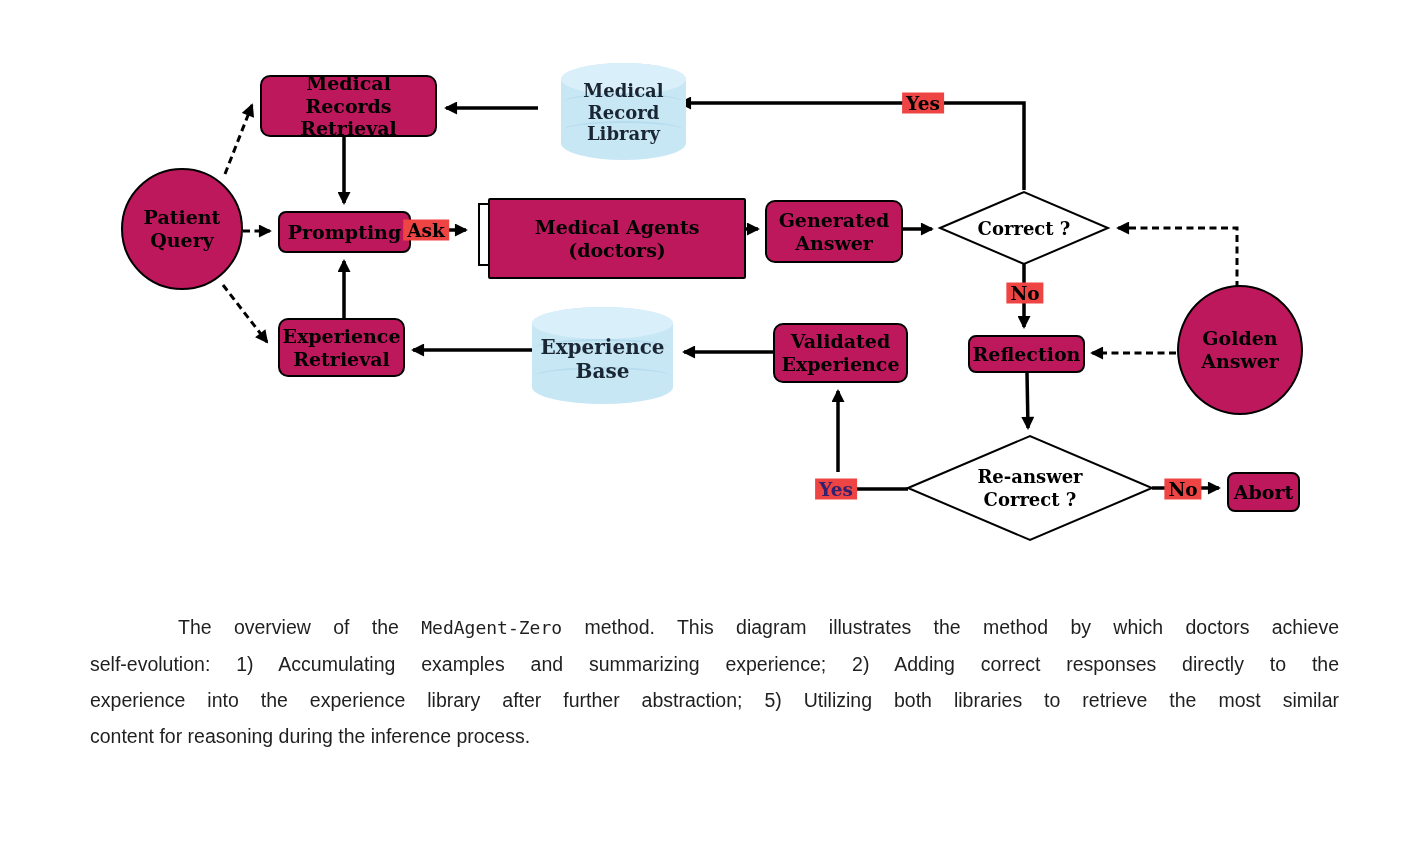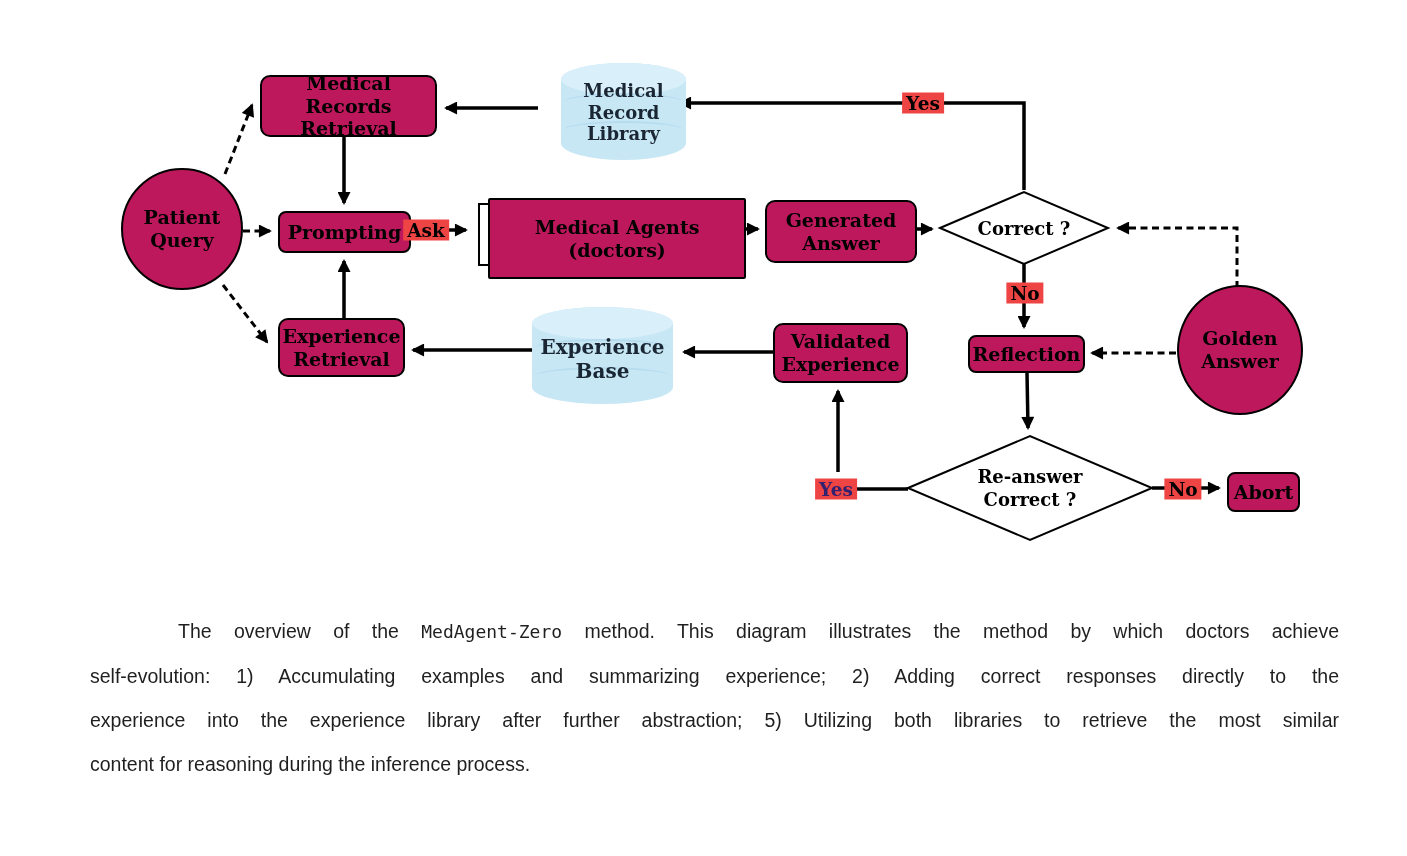"Generated" div.node { width: 152px -> 138px }
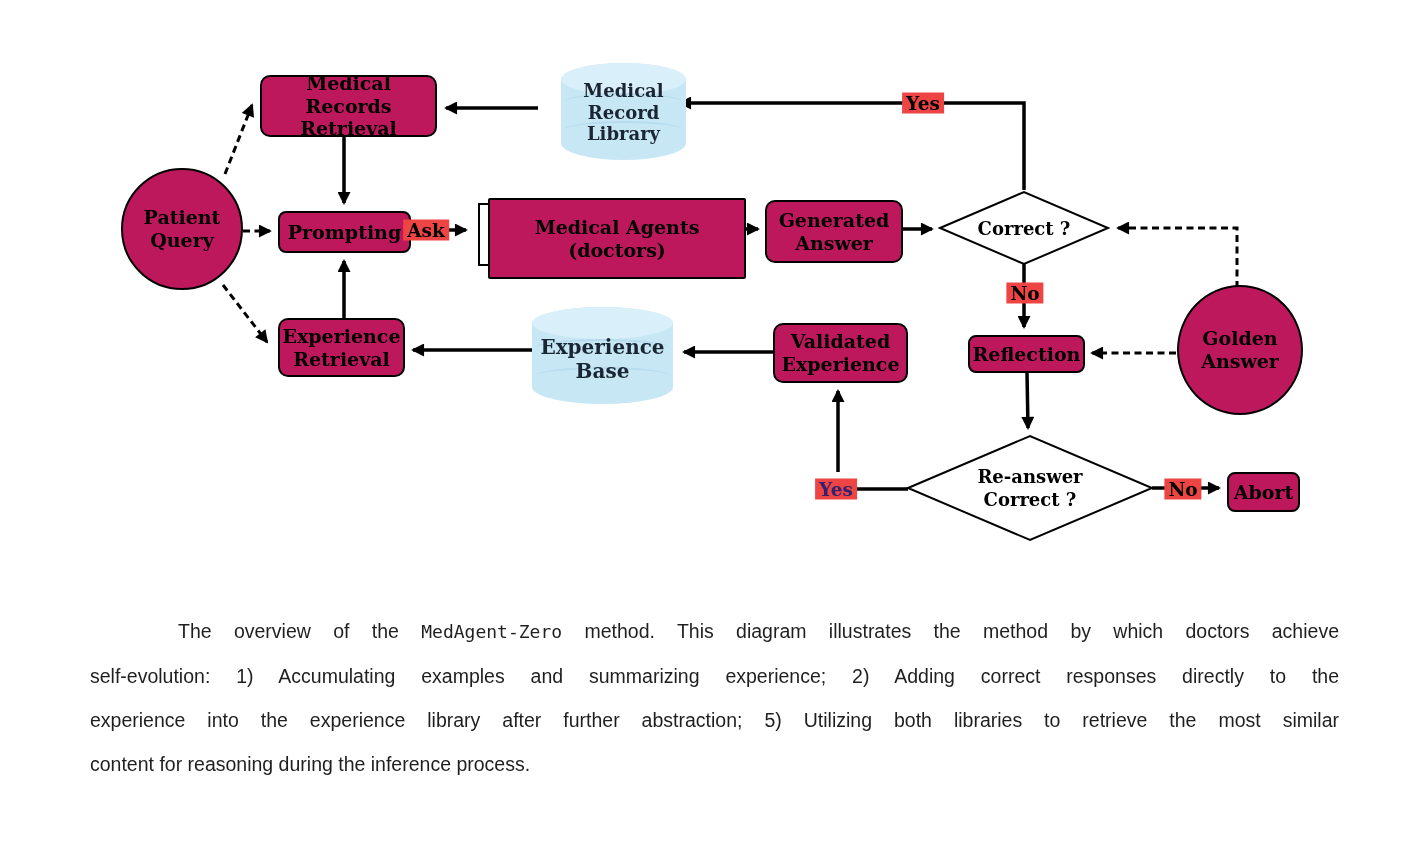"The overview of the MedAgent-Zero" .cap-line { line-height: 44px -> 36px }
